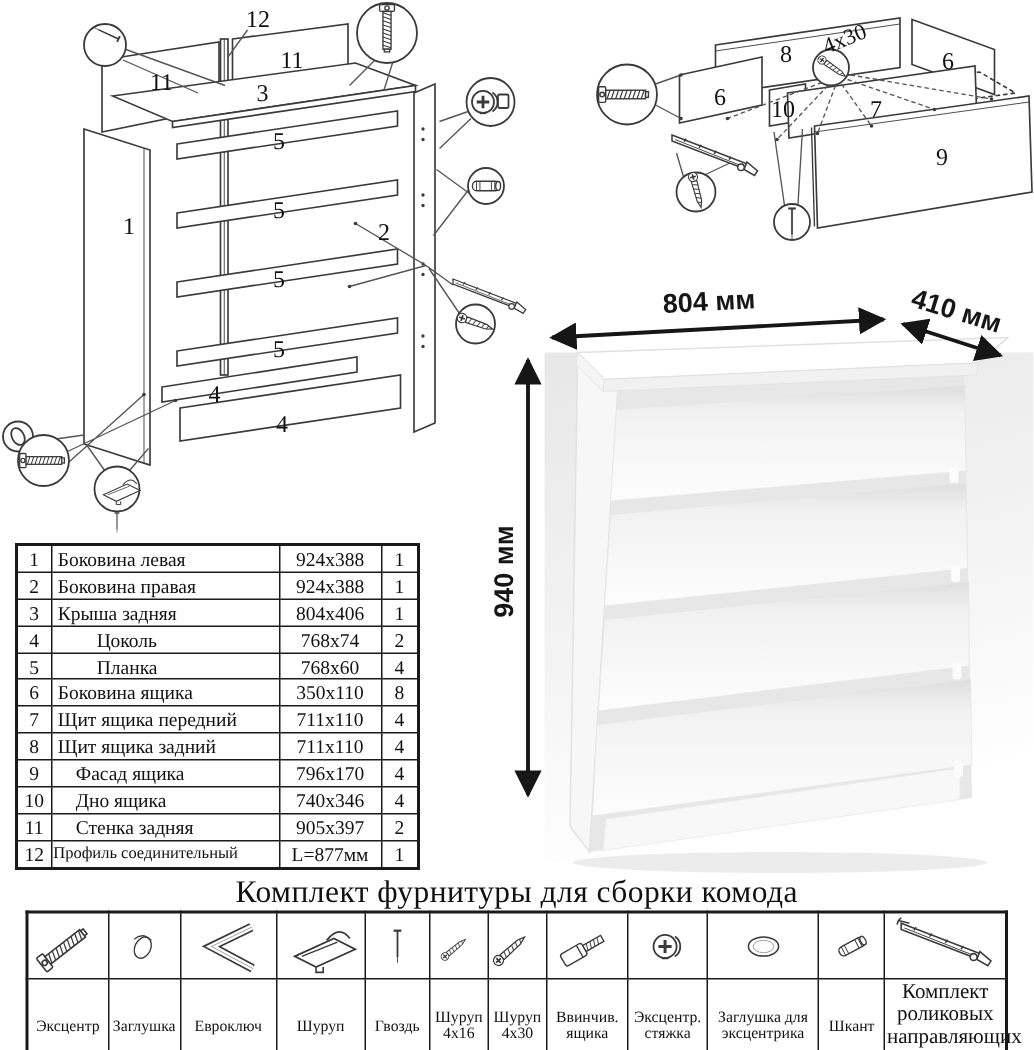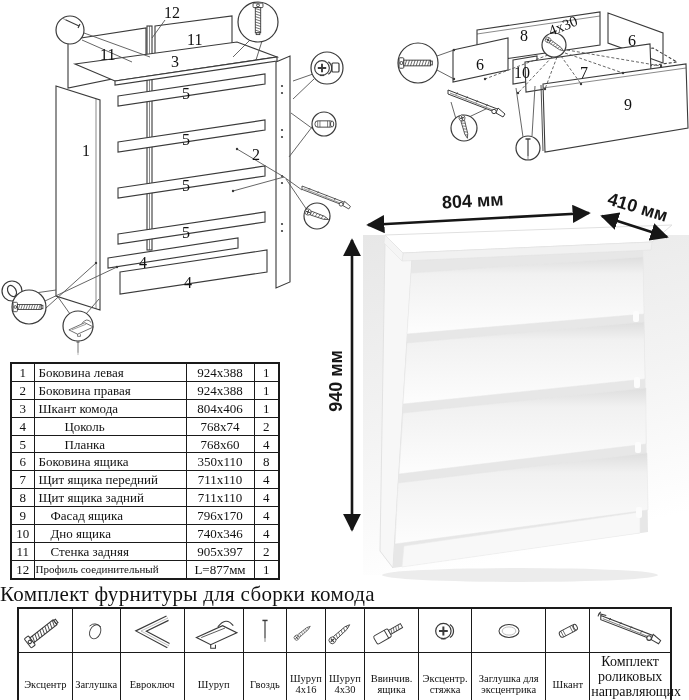"Шкант комода" td.n { text: Шкант комода -> Крыша задняя }
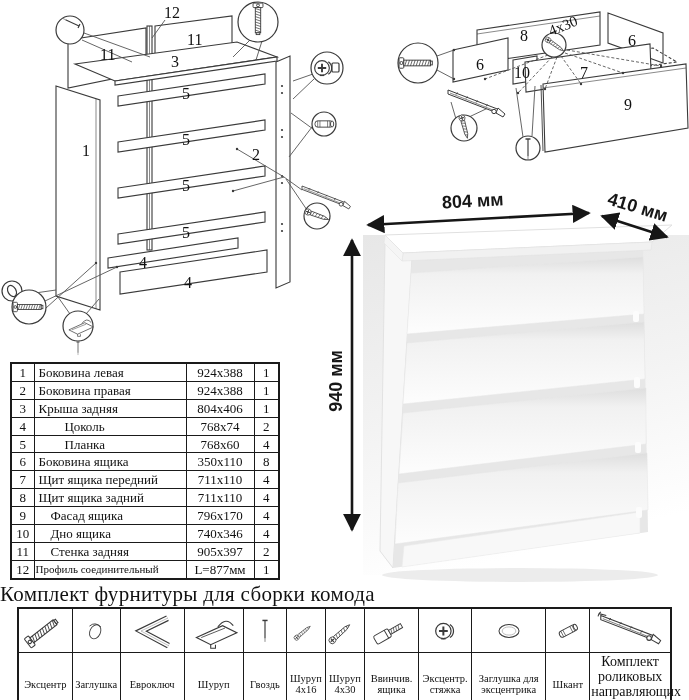"Комплект фурнитуры для сборки комода" .kit-title { text-align: none -> center }
